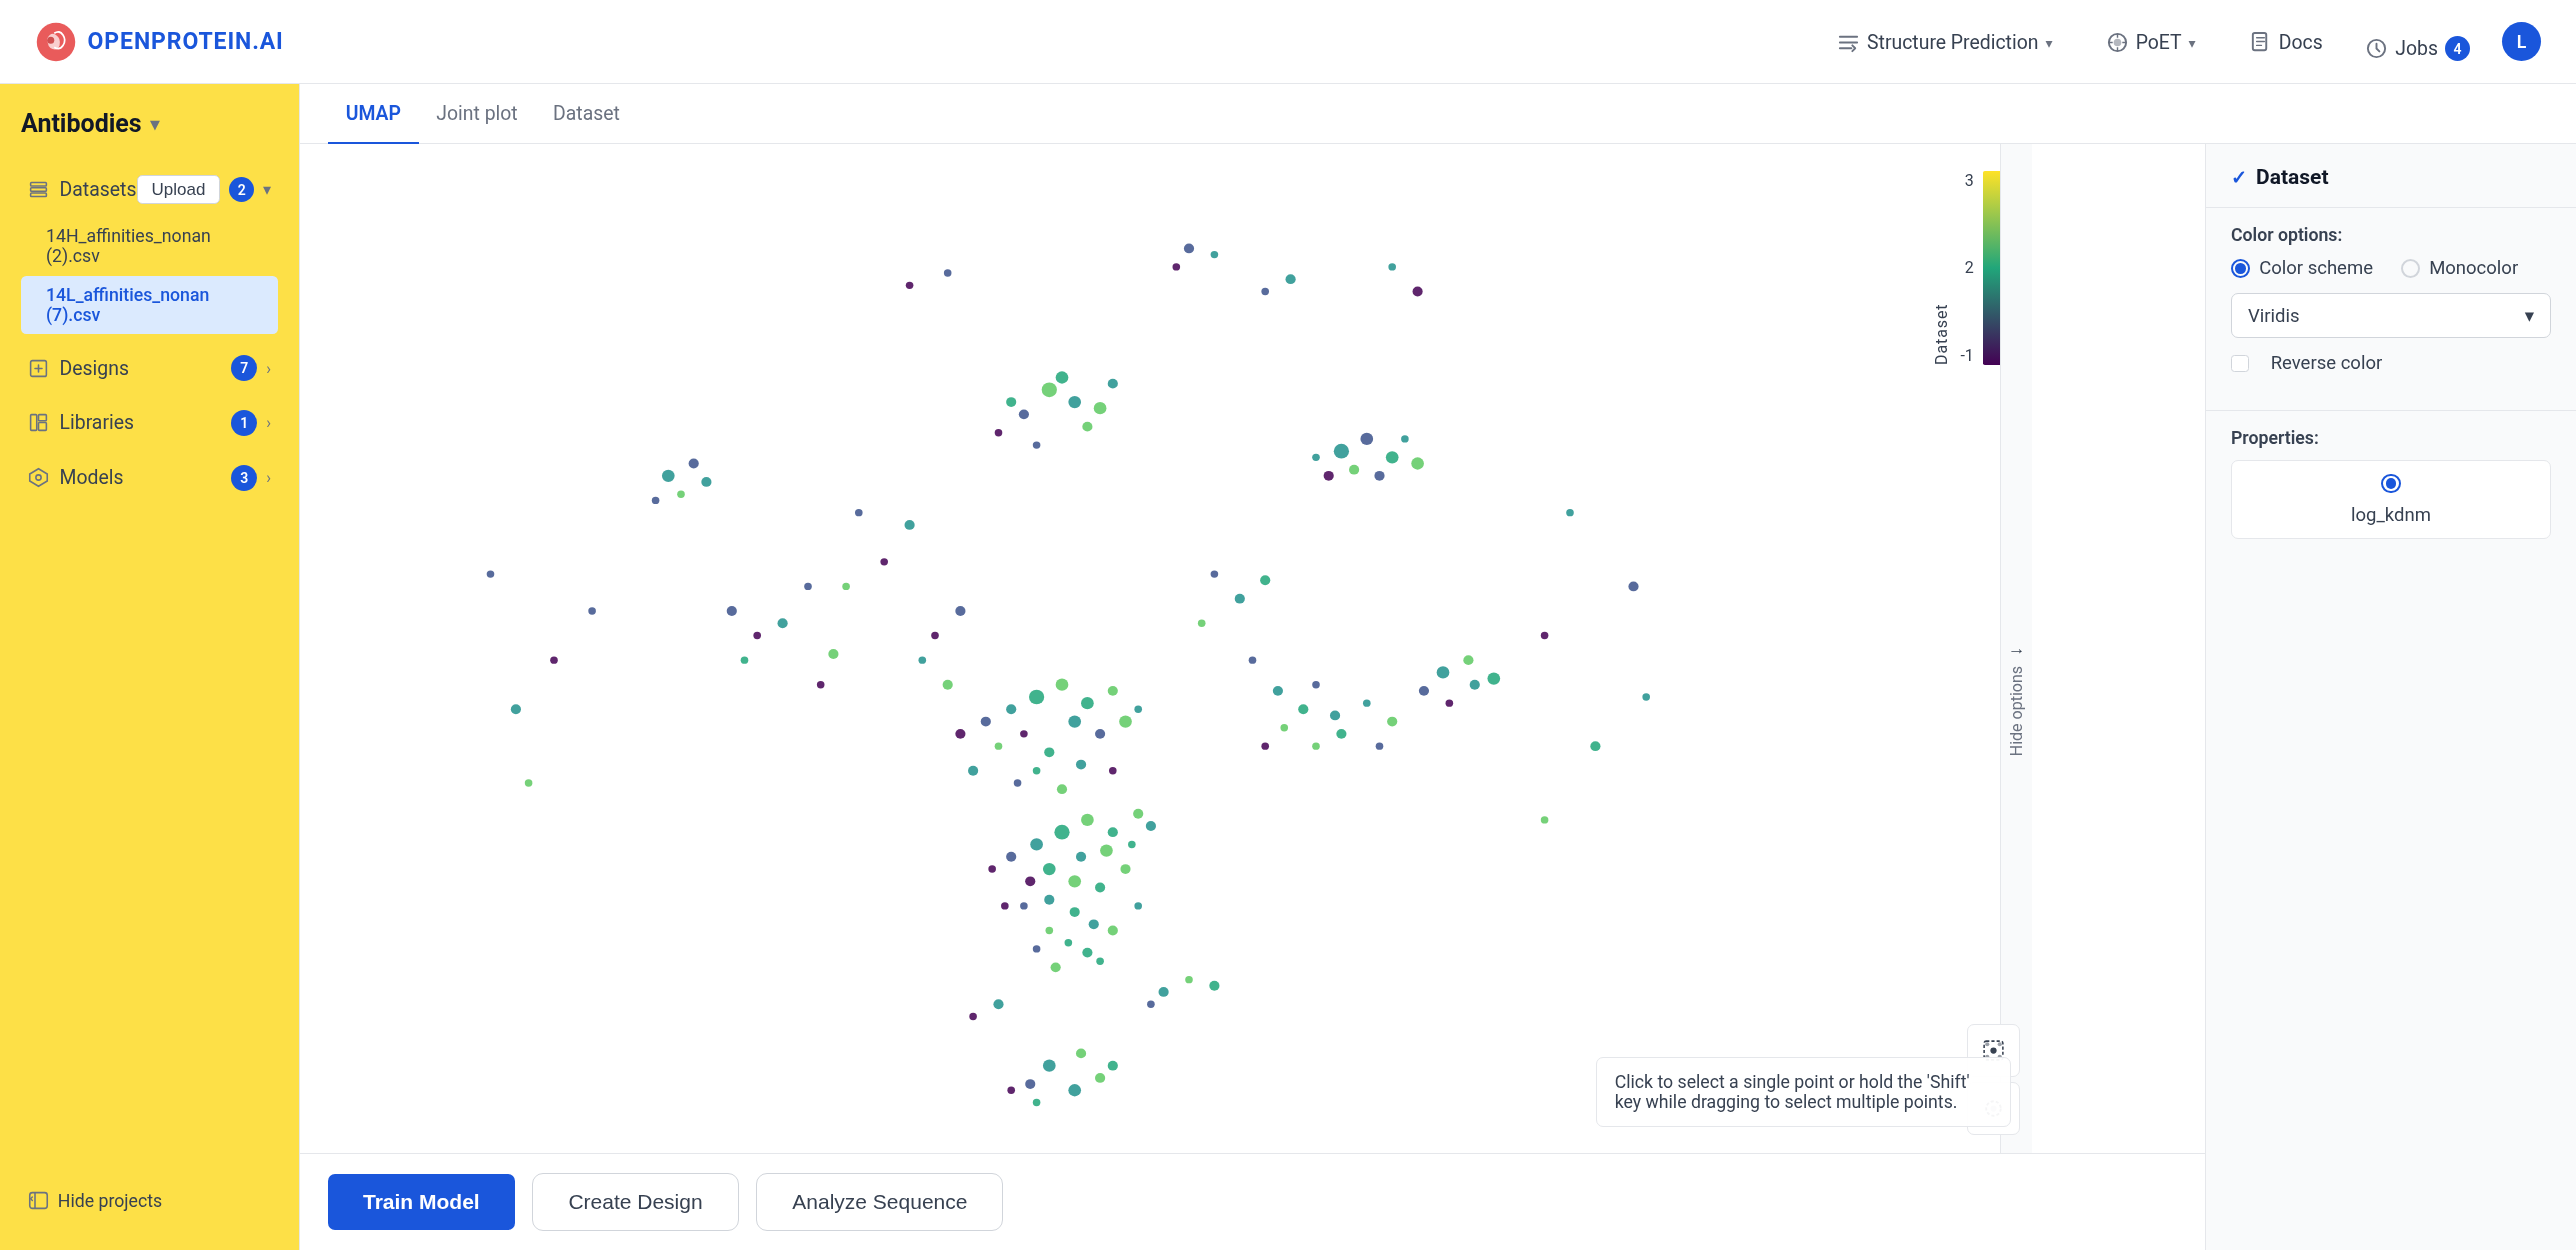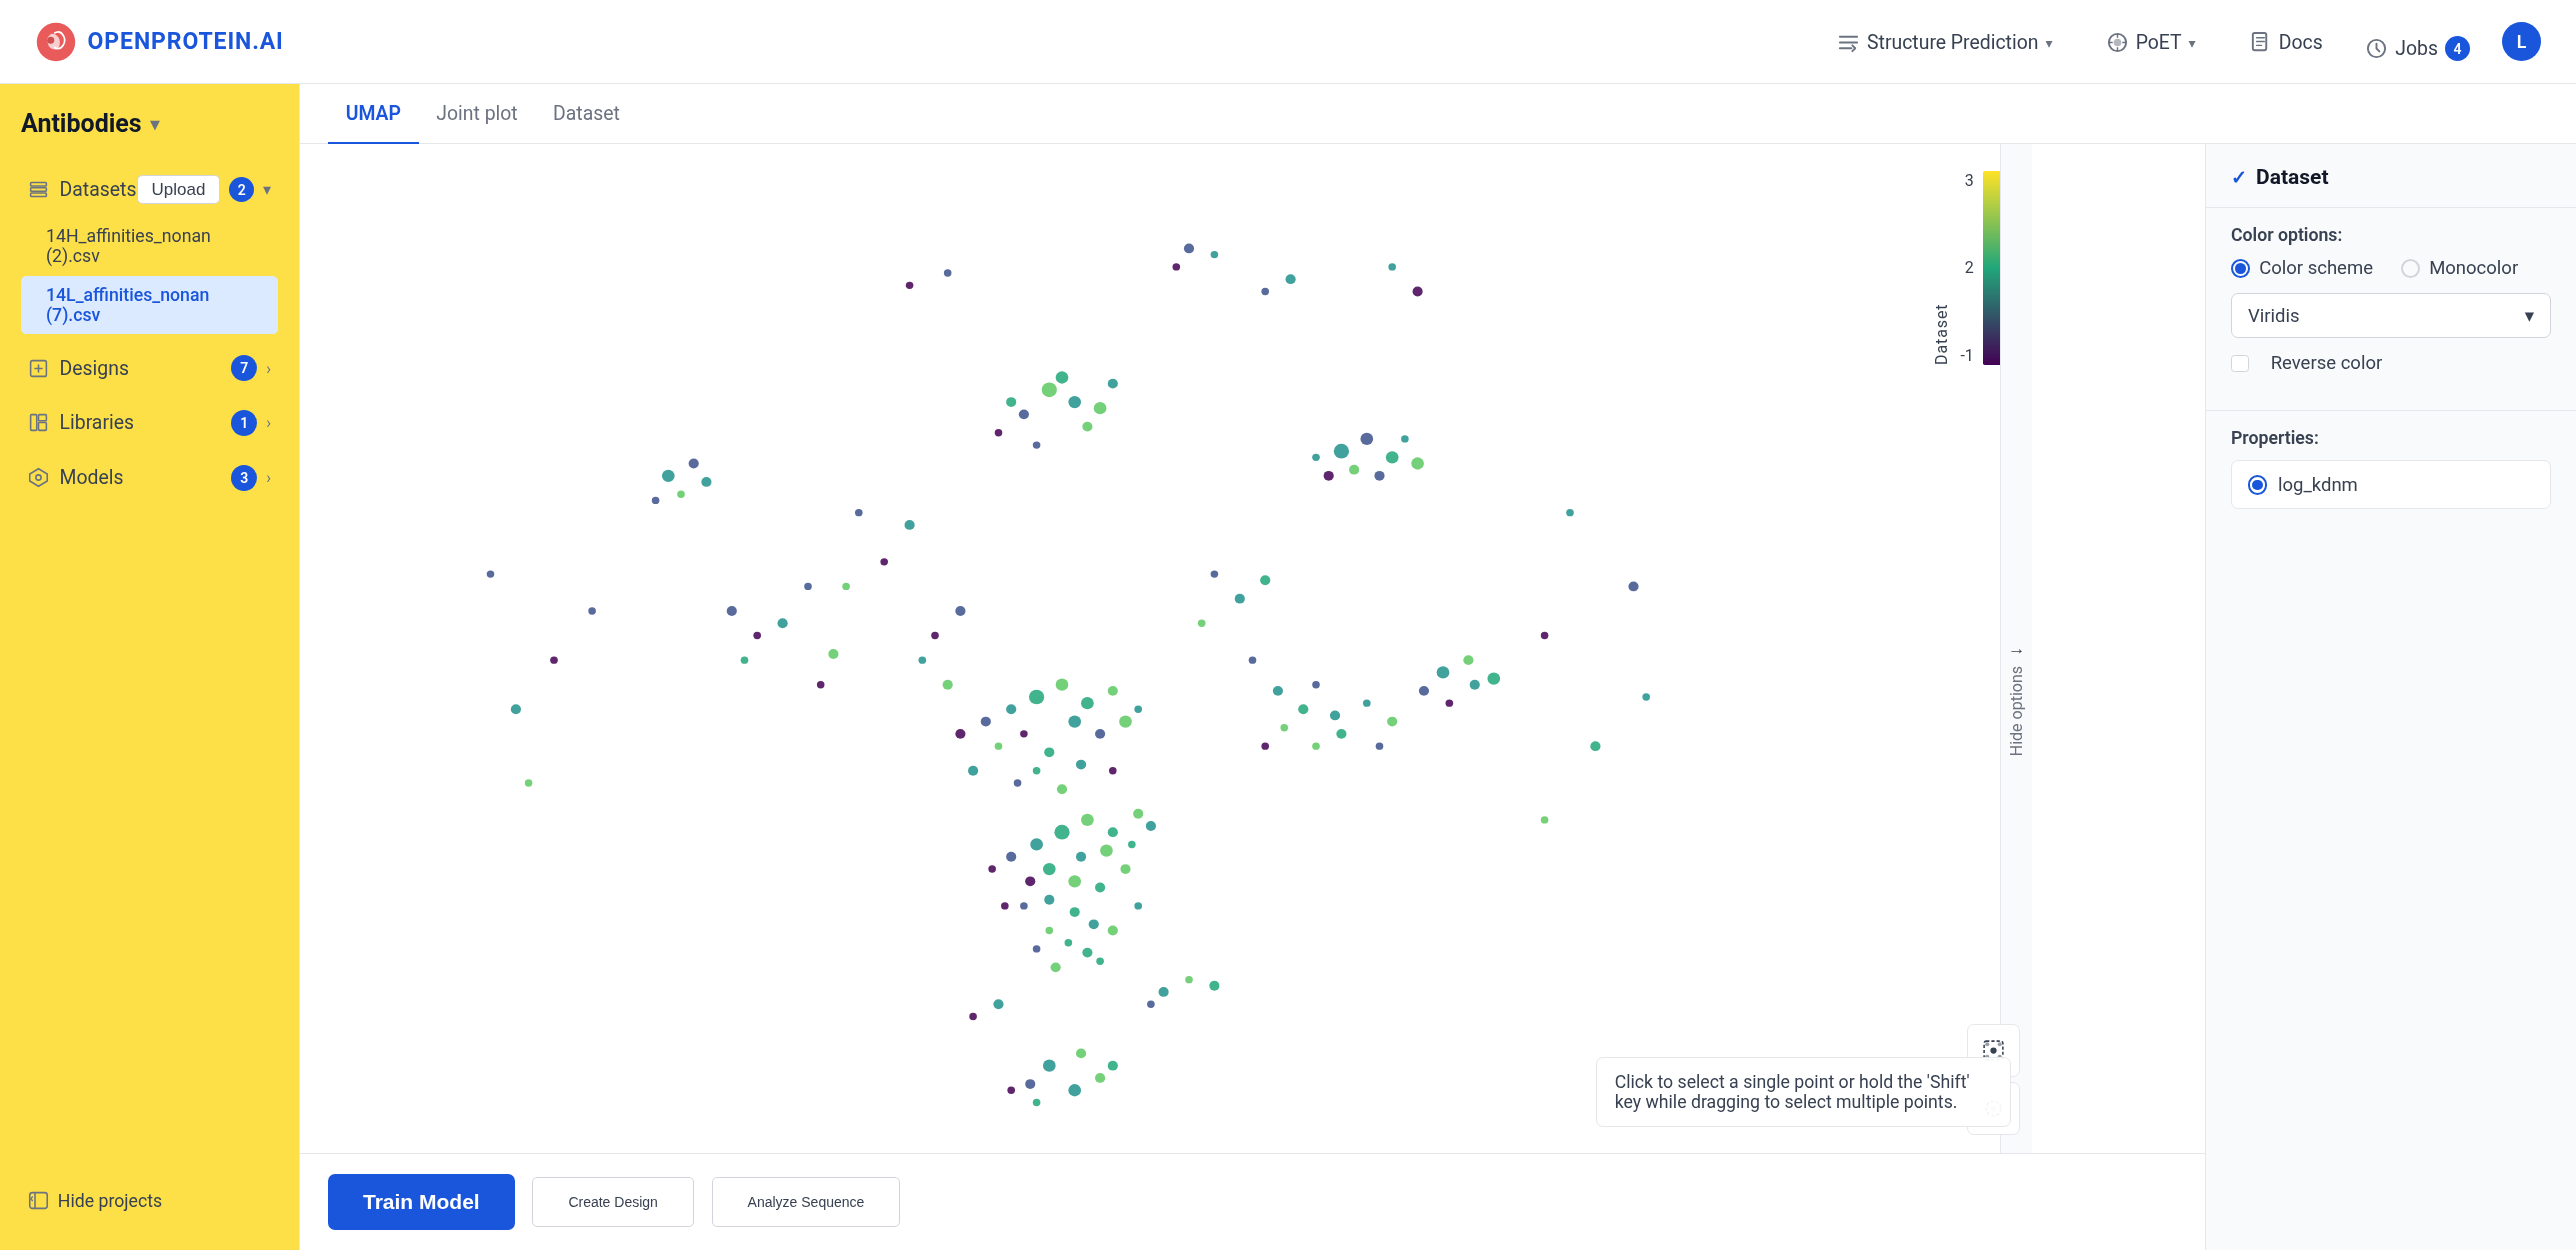"log_kdnm" .property-option { flex-direction: none -> column }
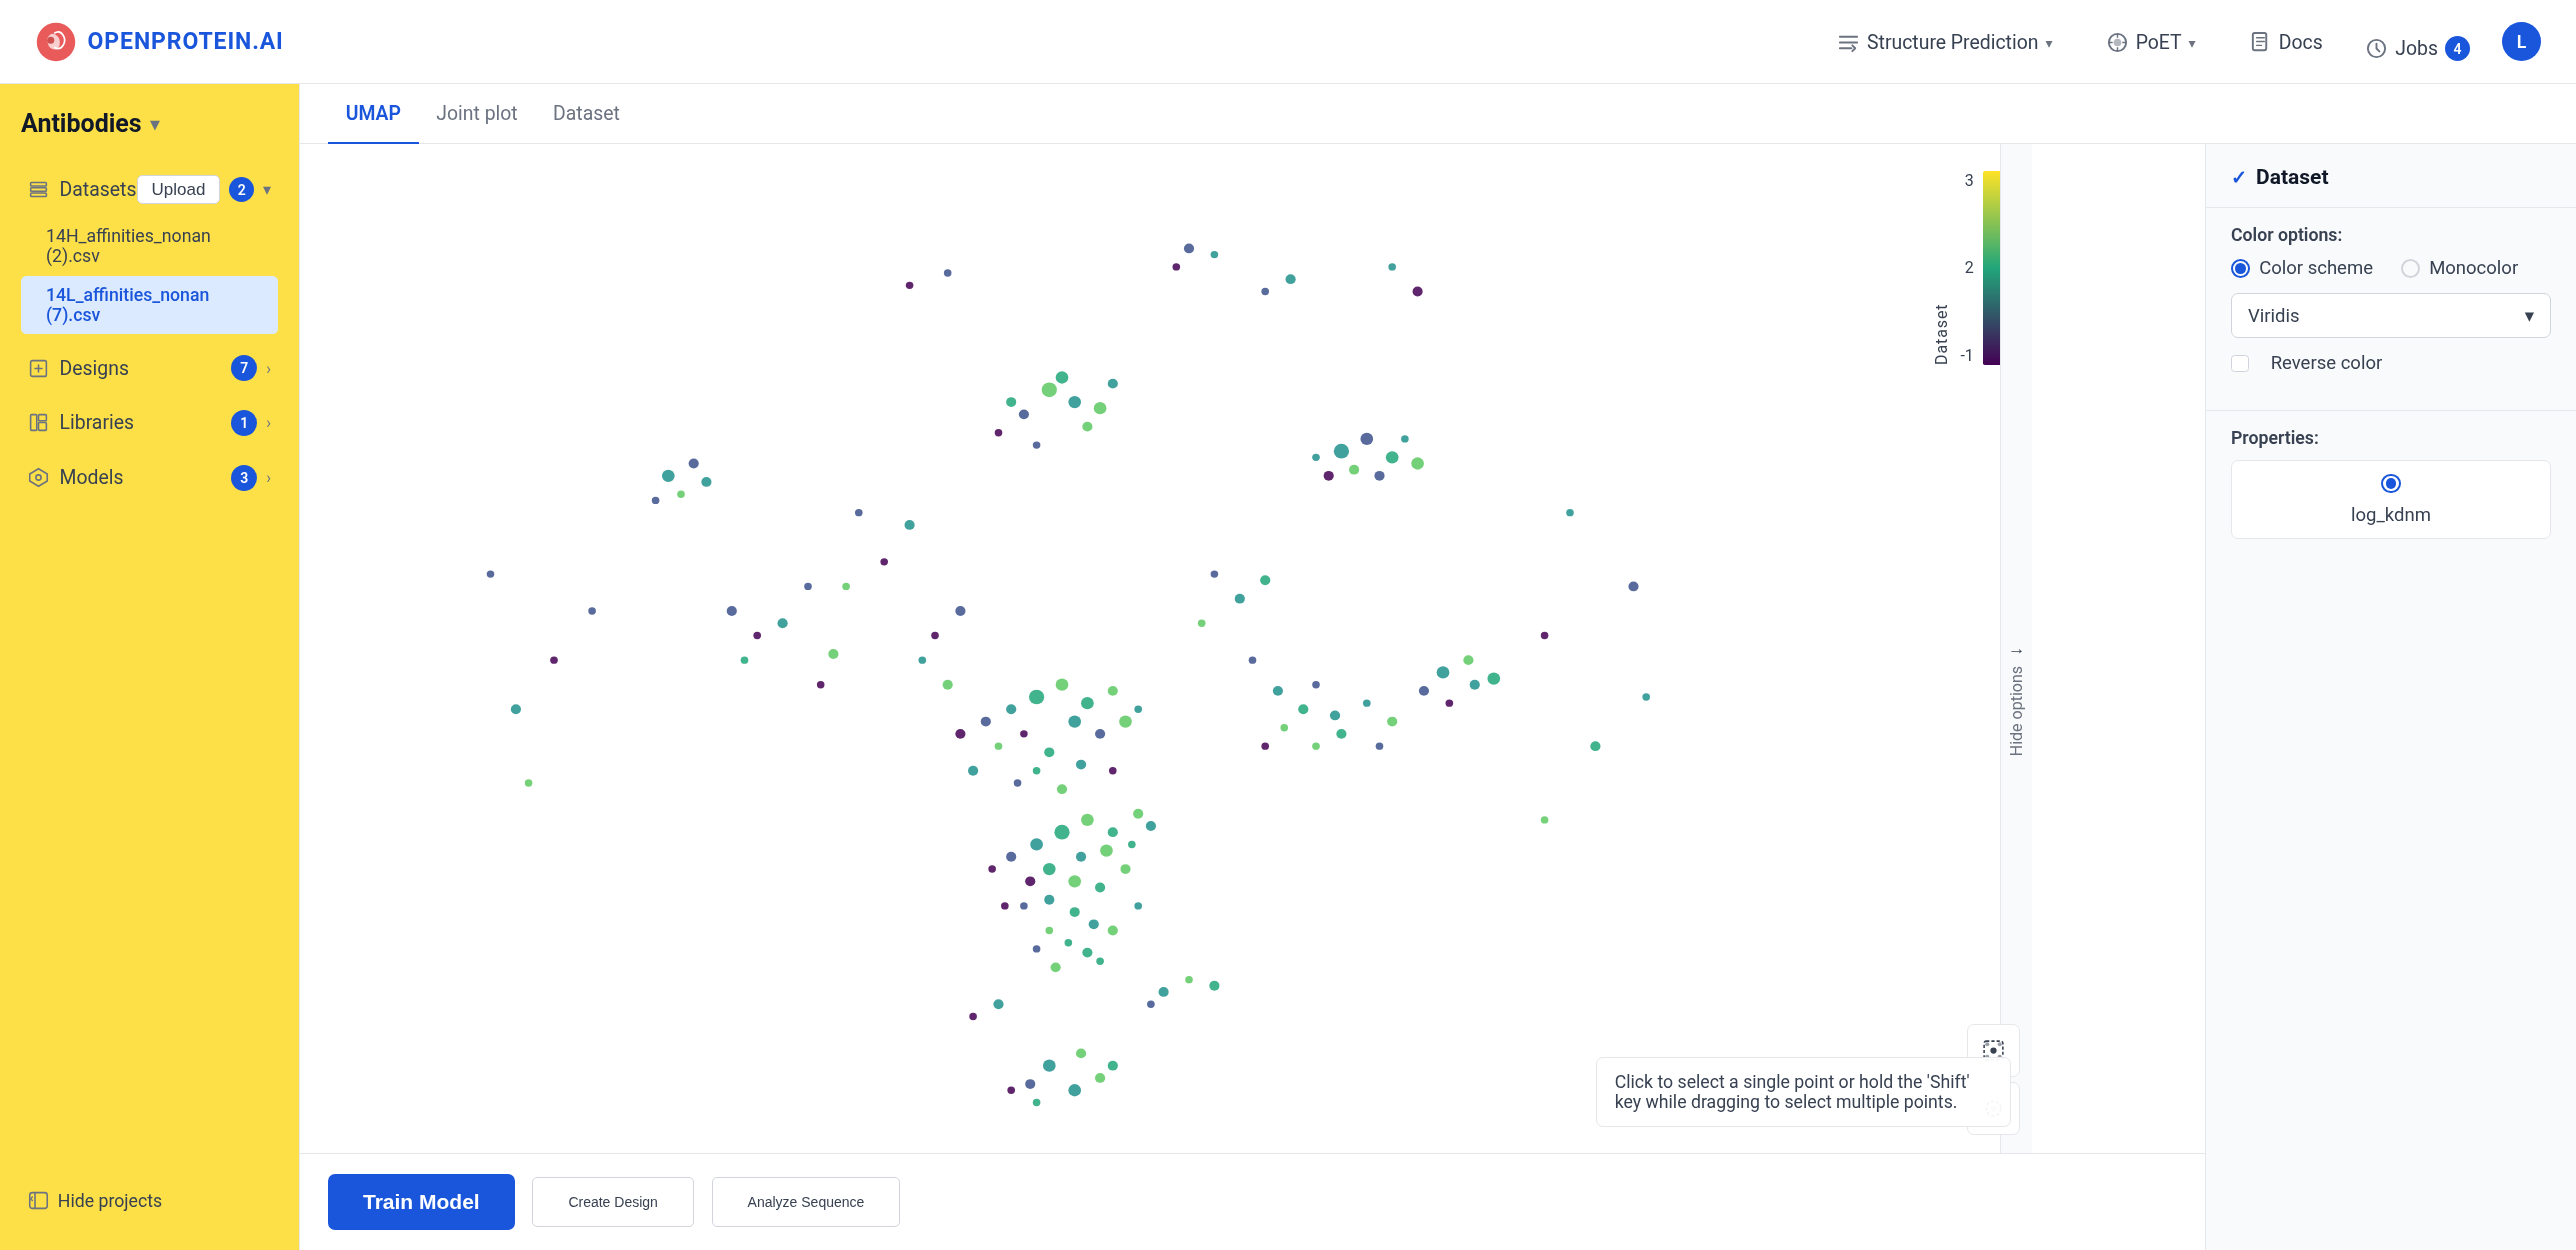"Create Design" .btn-secondary { border-radius: 5px -> 11px; font-size: 14px -> 21px }
